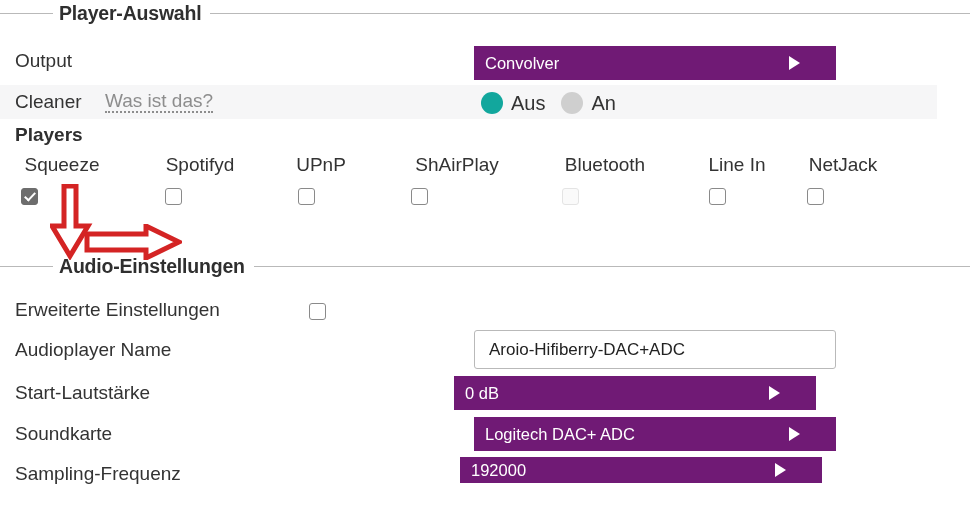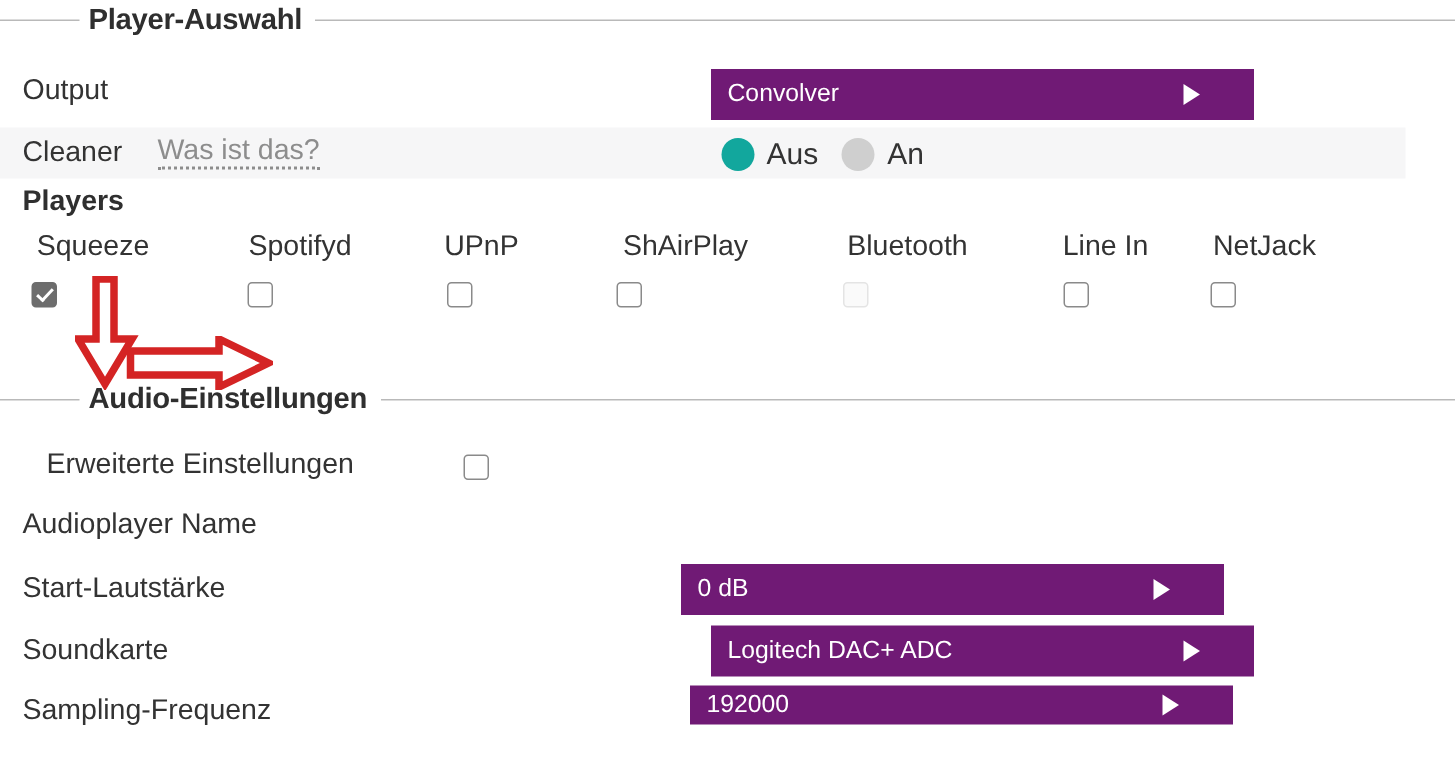"Erweiterte Einstellungen" div.row-label { margin-left: 16px -> none }
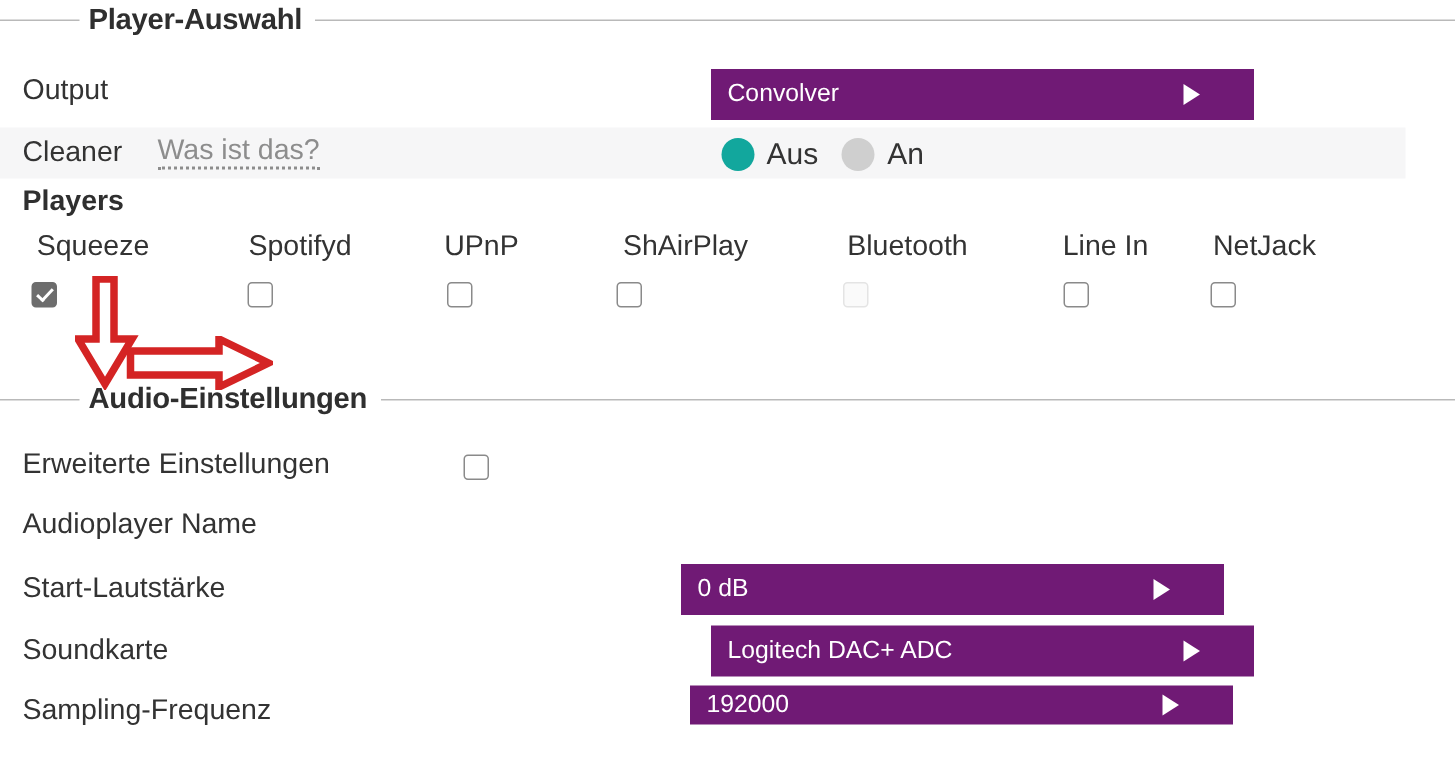"Aroio-Hifiberry-DAC+ADC" div.textinput { html: none -> <div> <span>Aroio-Hifiberry-DAC+ADC</span> </div> }
